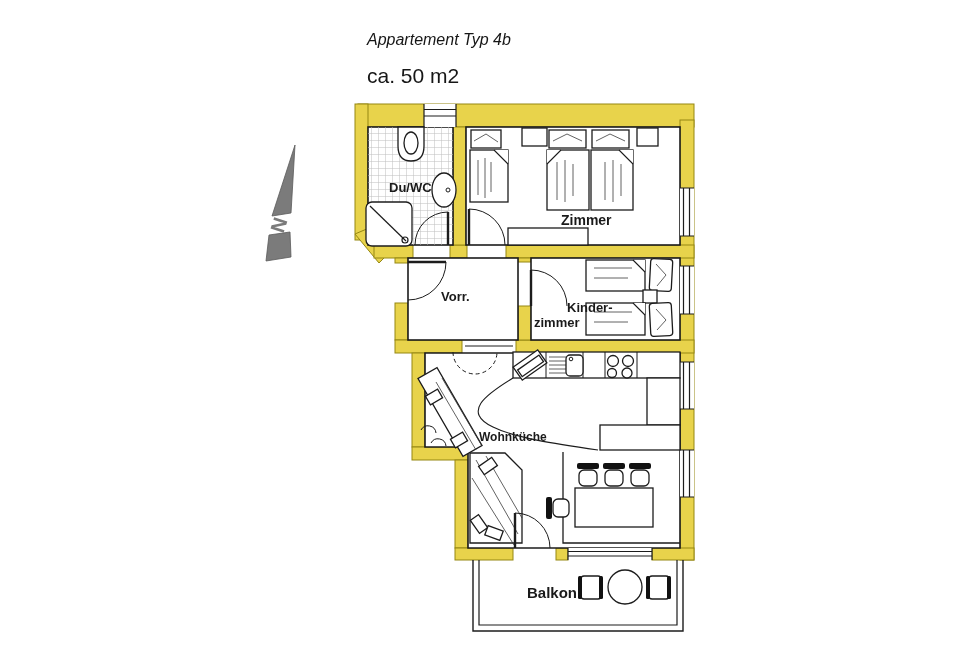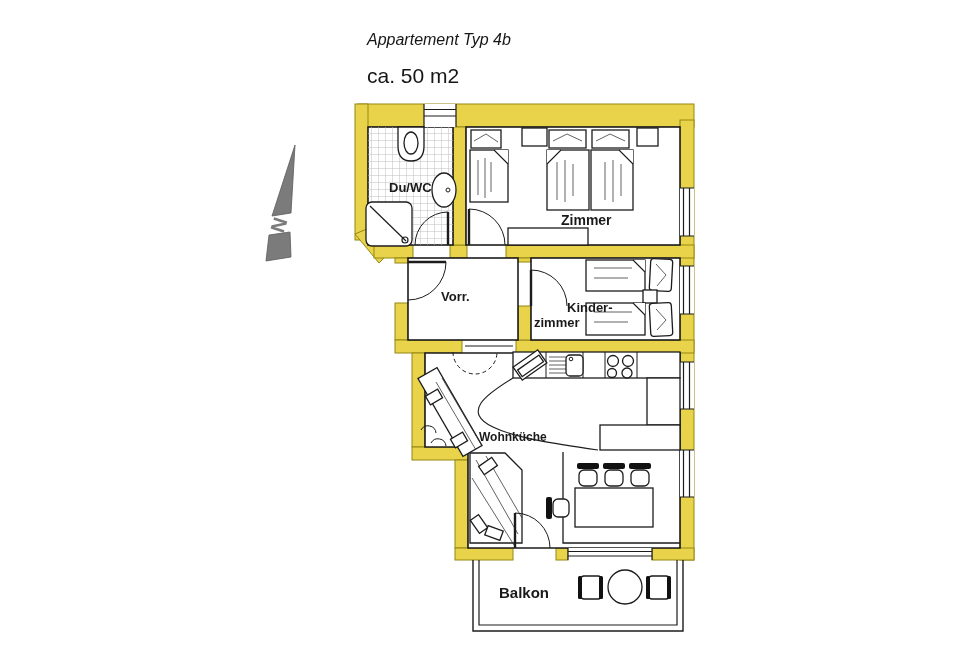"Balkon" div.lbl { left: 499px -> 527px }
